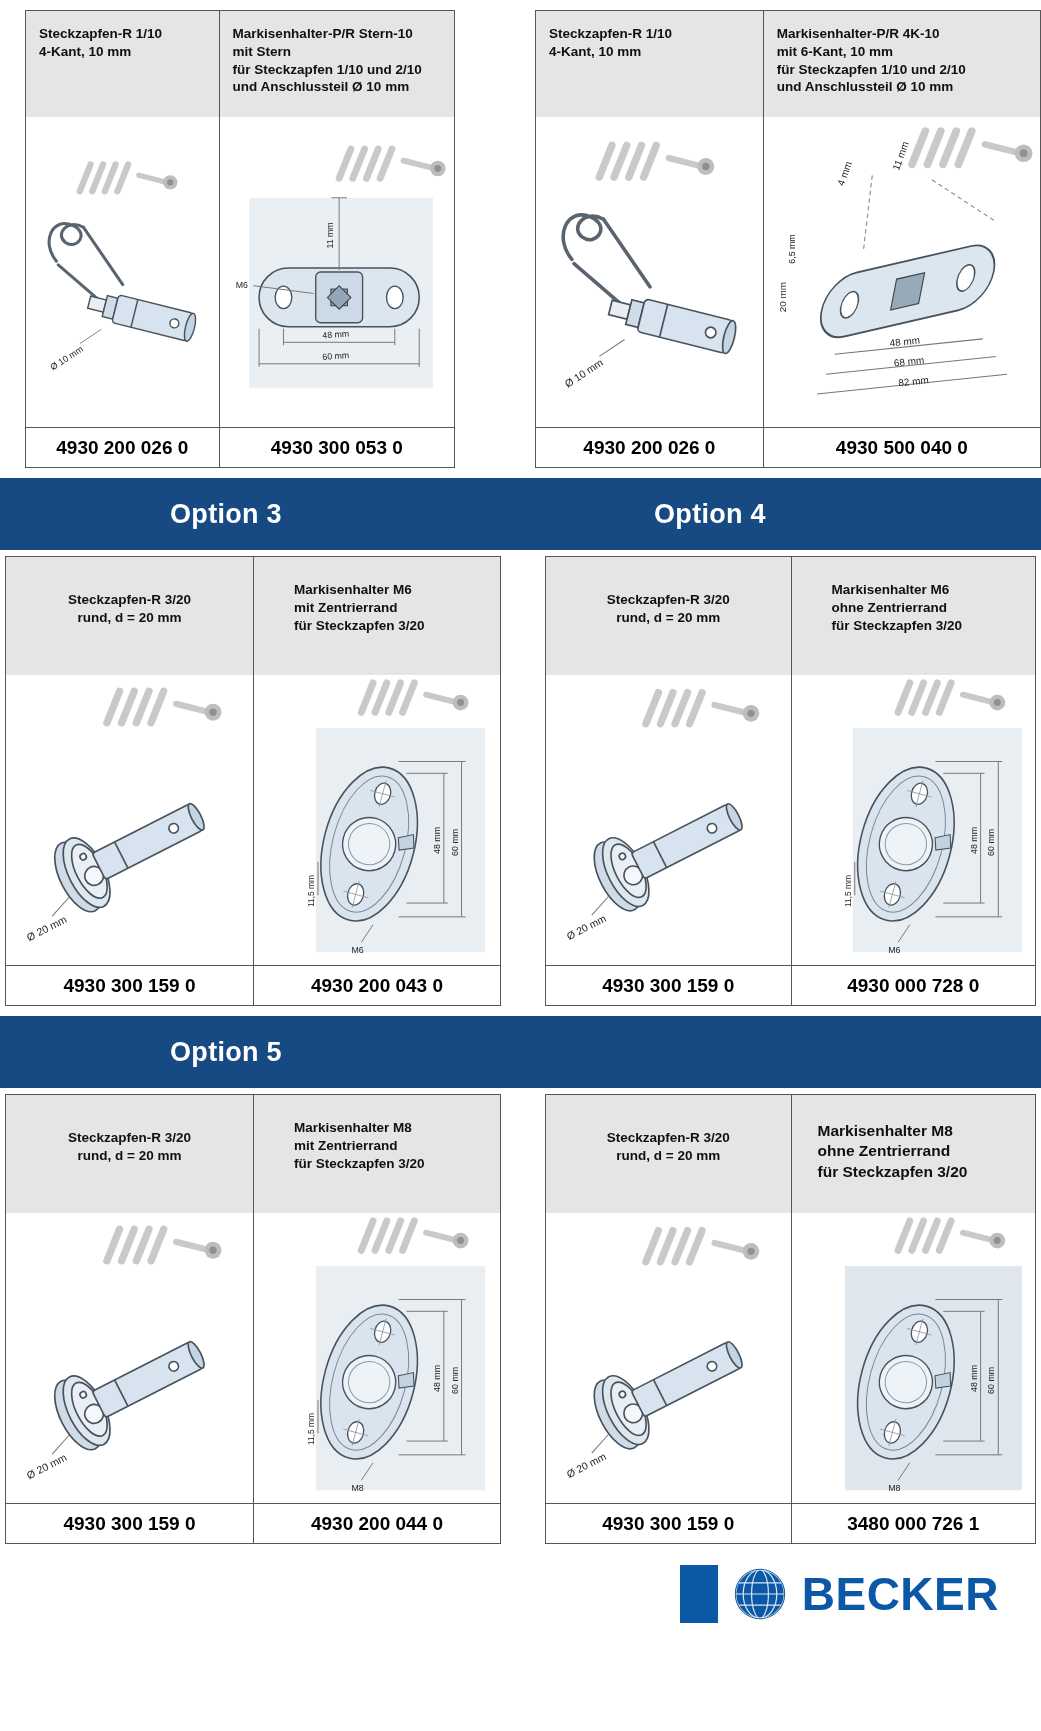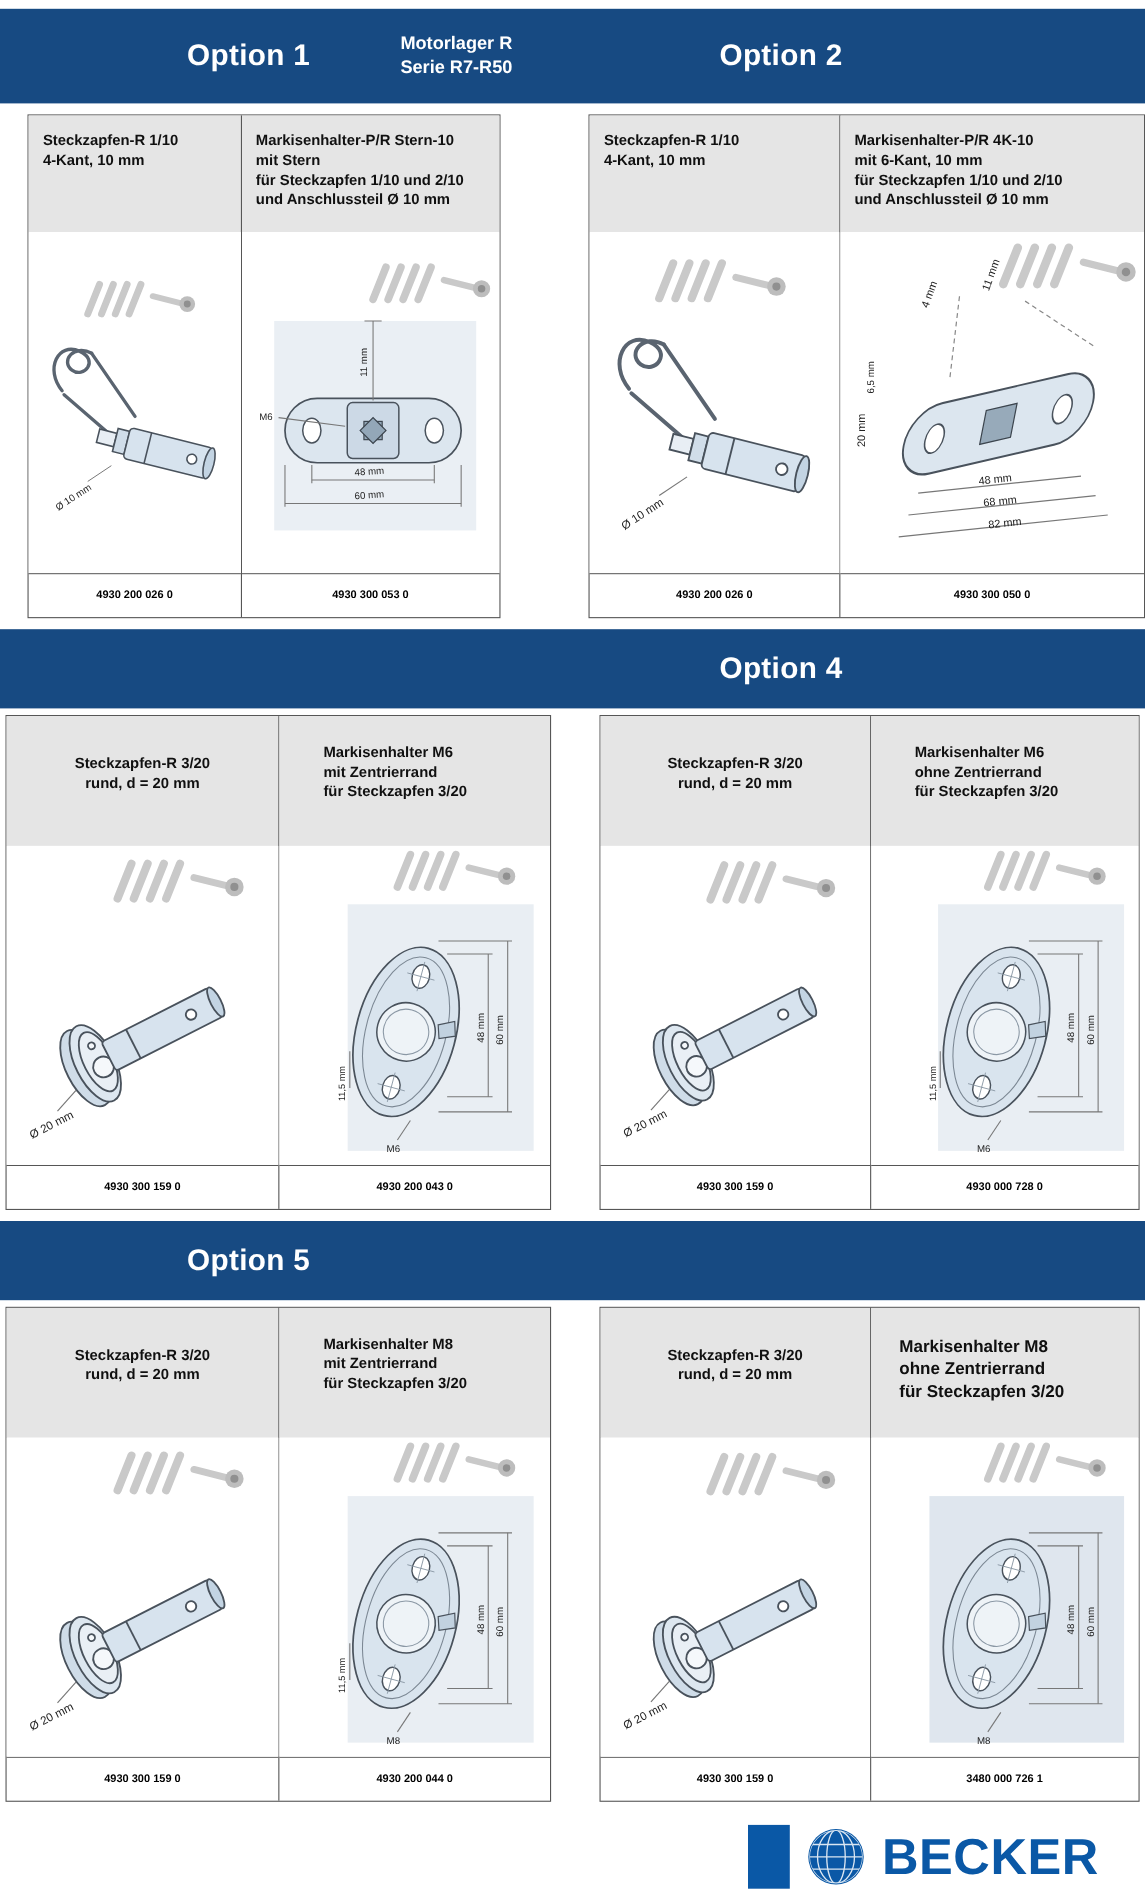"Option 1" div.band { html: <div> <div>Option 1</div> <div> <div>Motorlager R</div> <div>Serie R7-R50</div> </div> <div>Option 2</div> </div> -> none }
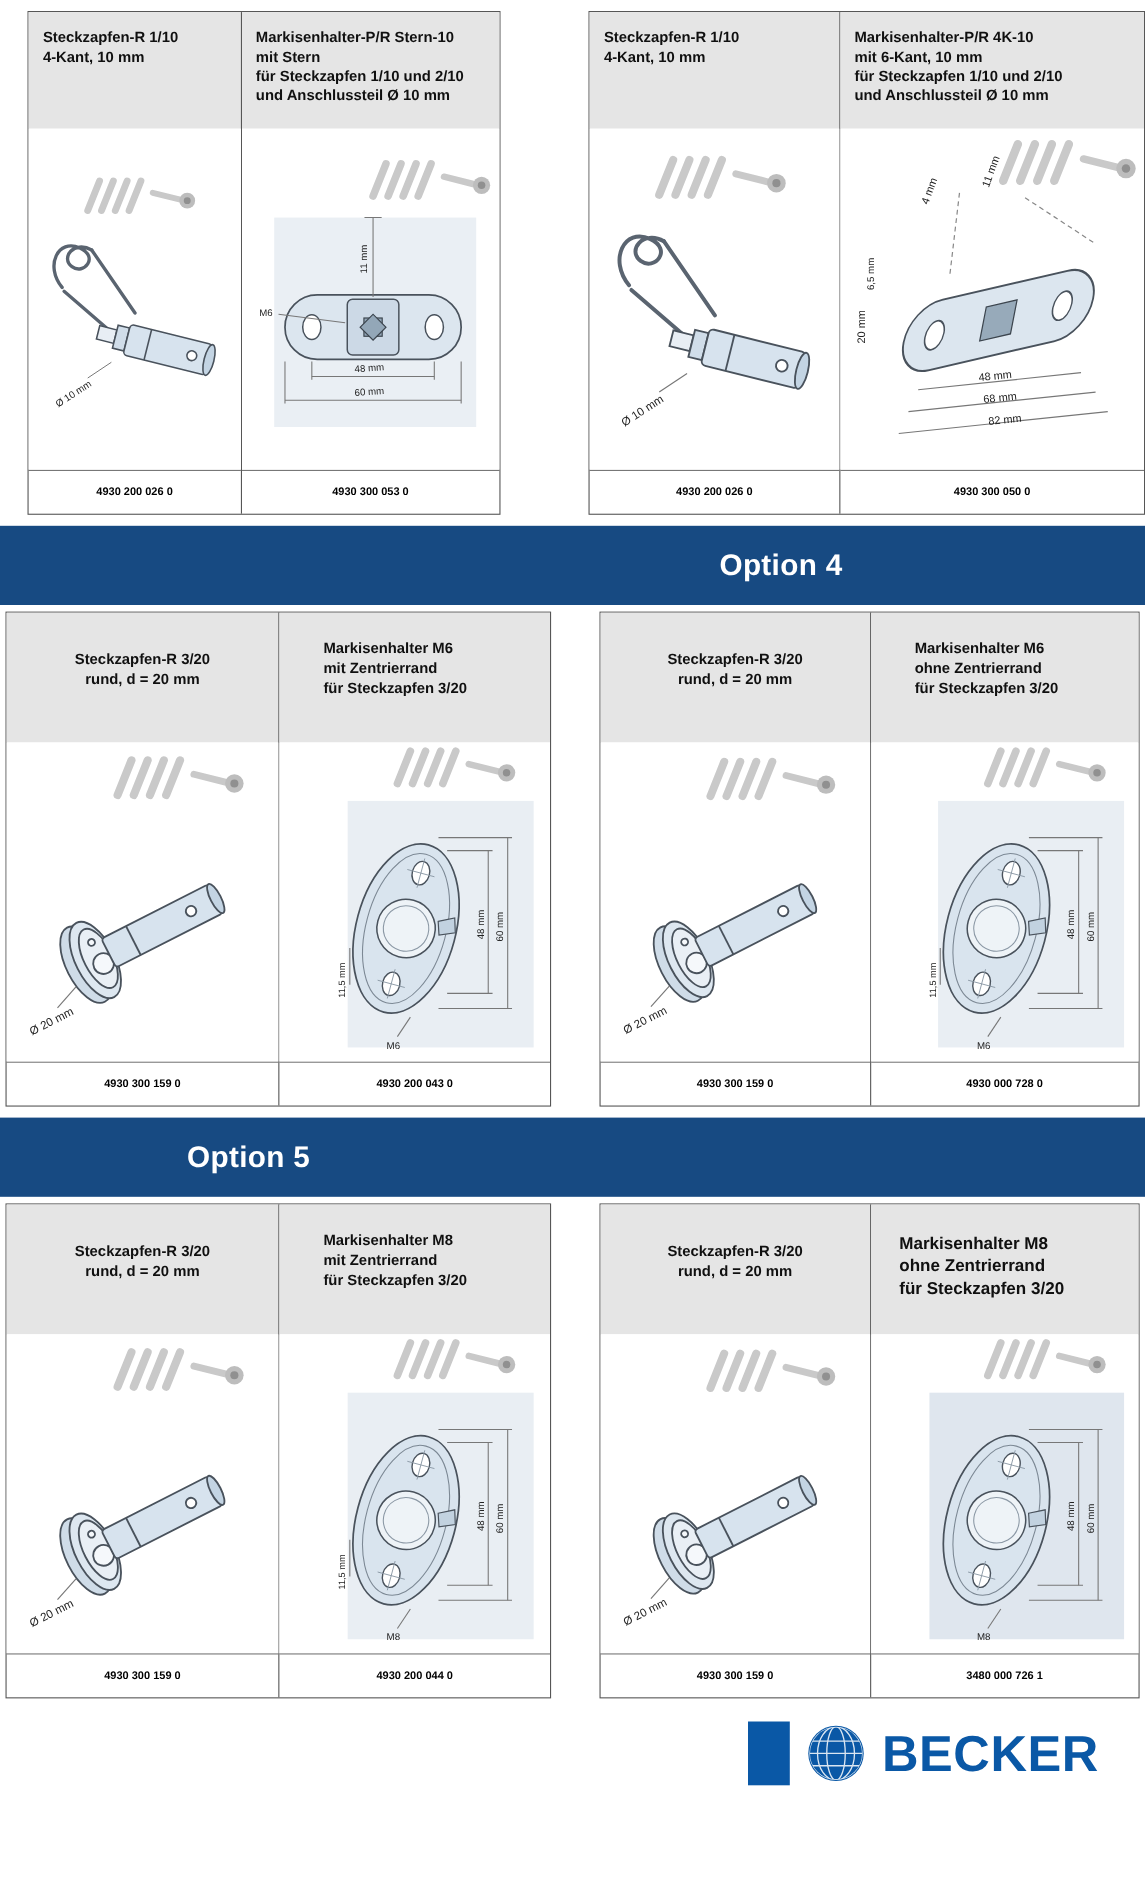"4930 200 026 0" .article { font-size: 10px -> 19px }
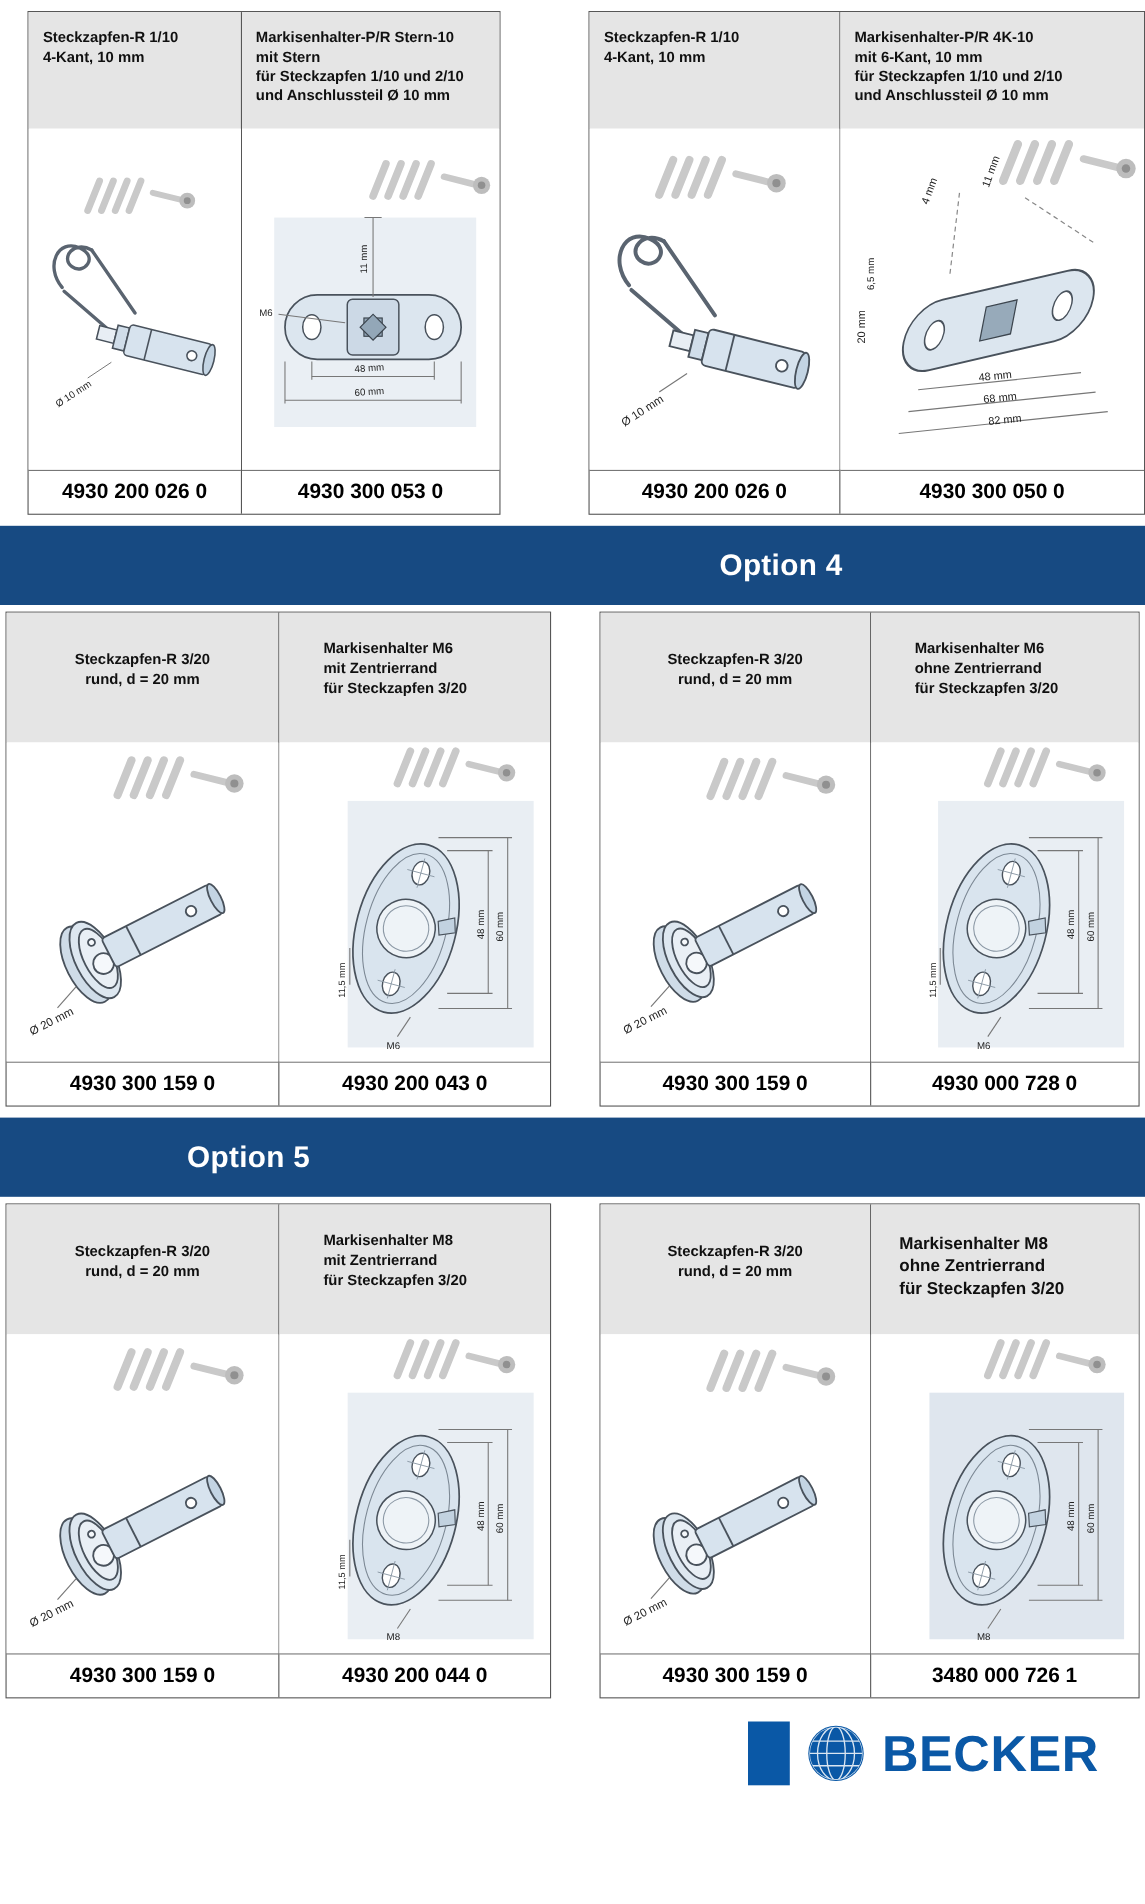"4930 300 050 0" div.article { text: 4930 300 050 -> 4930 500 040 }
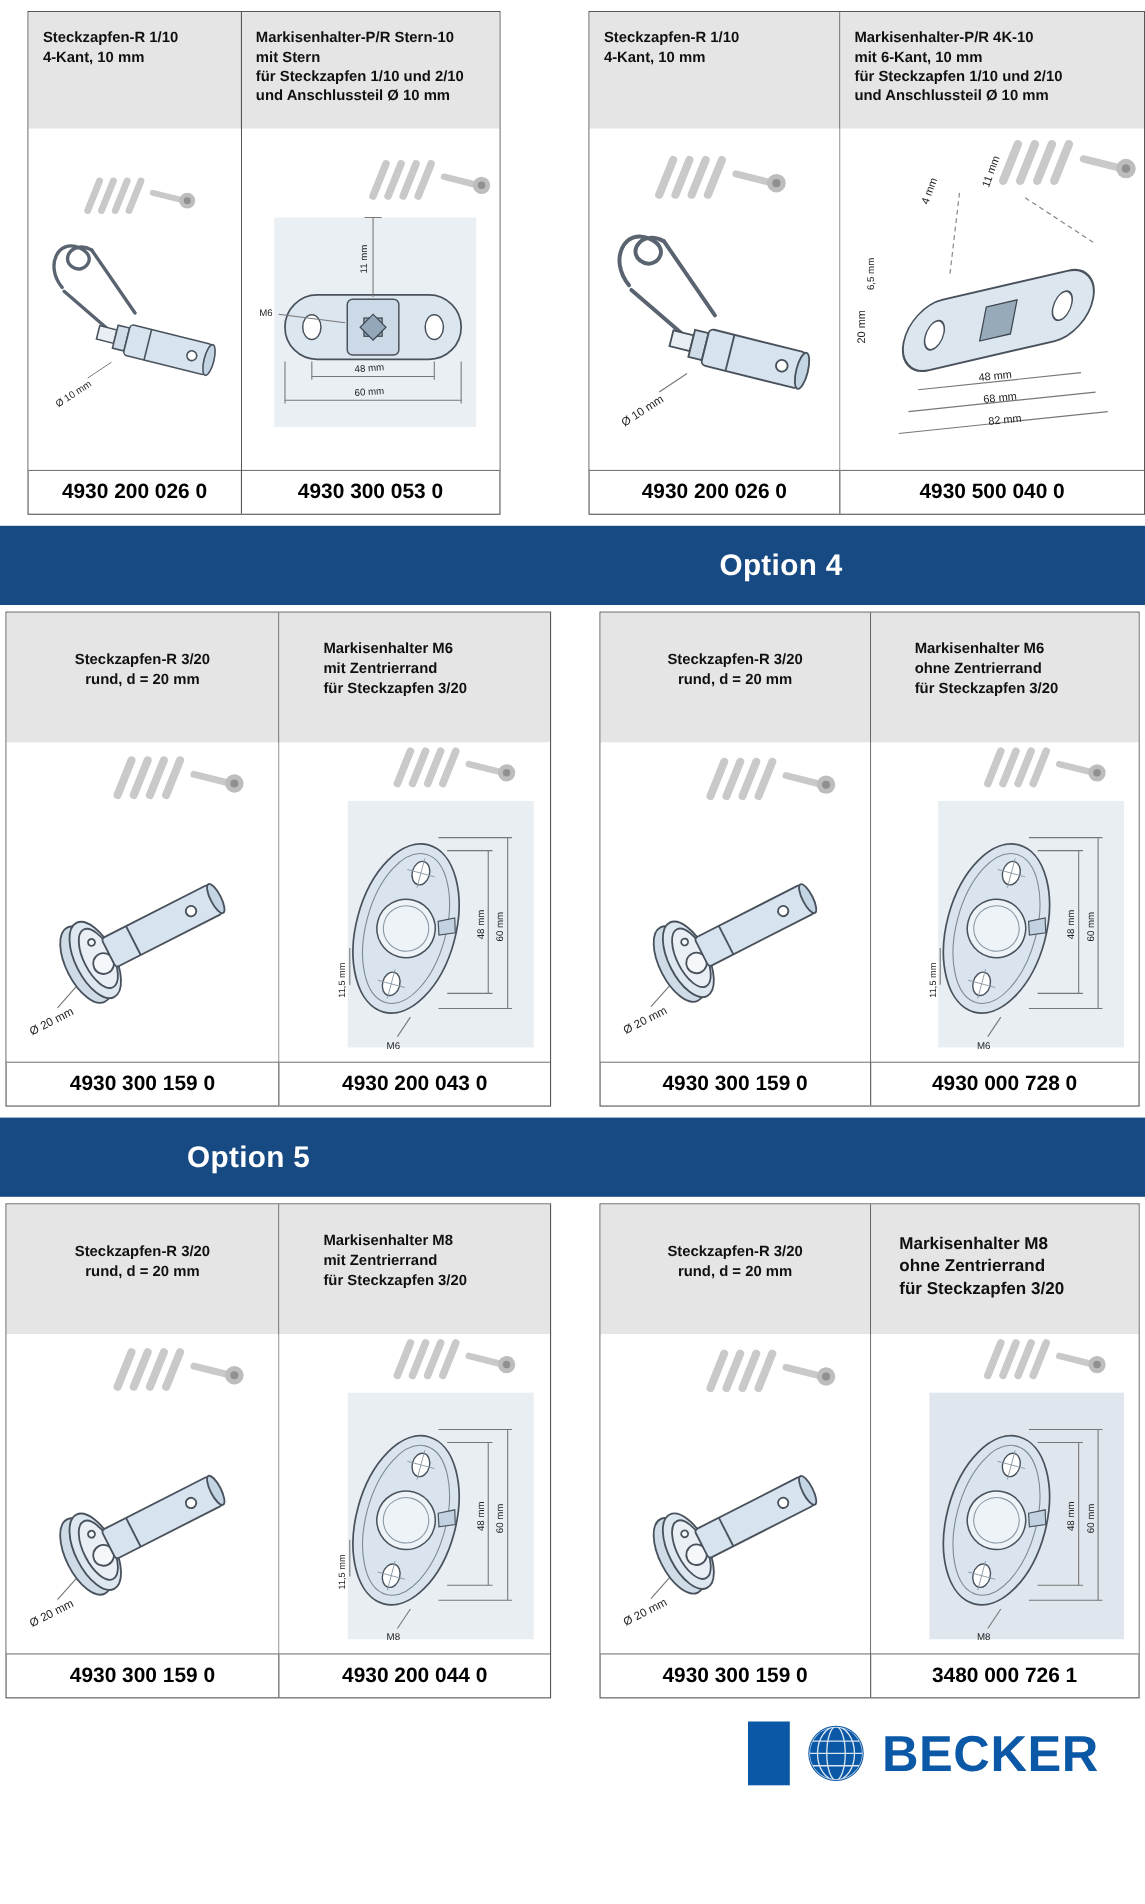"Option 3" div.opt { html: none -> <div>Option 3</div> }
